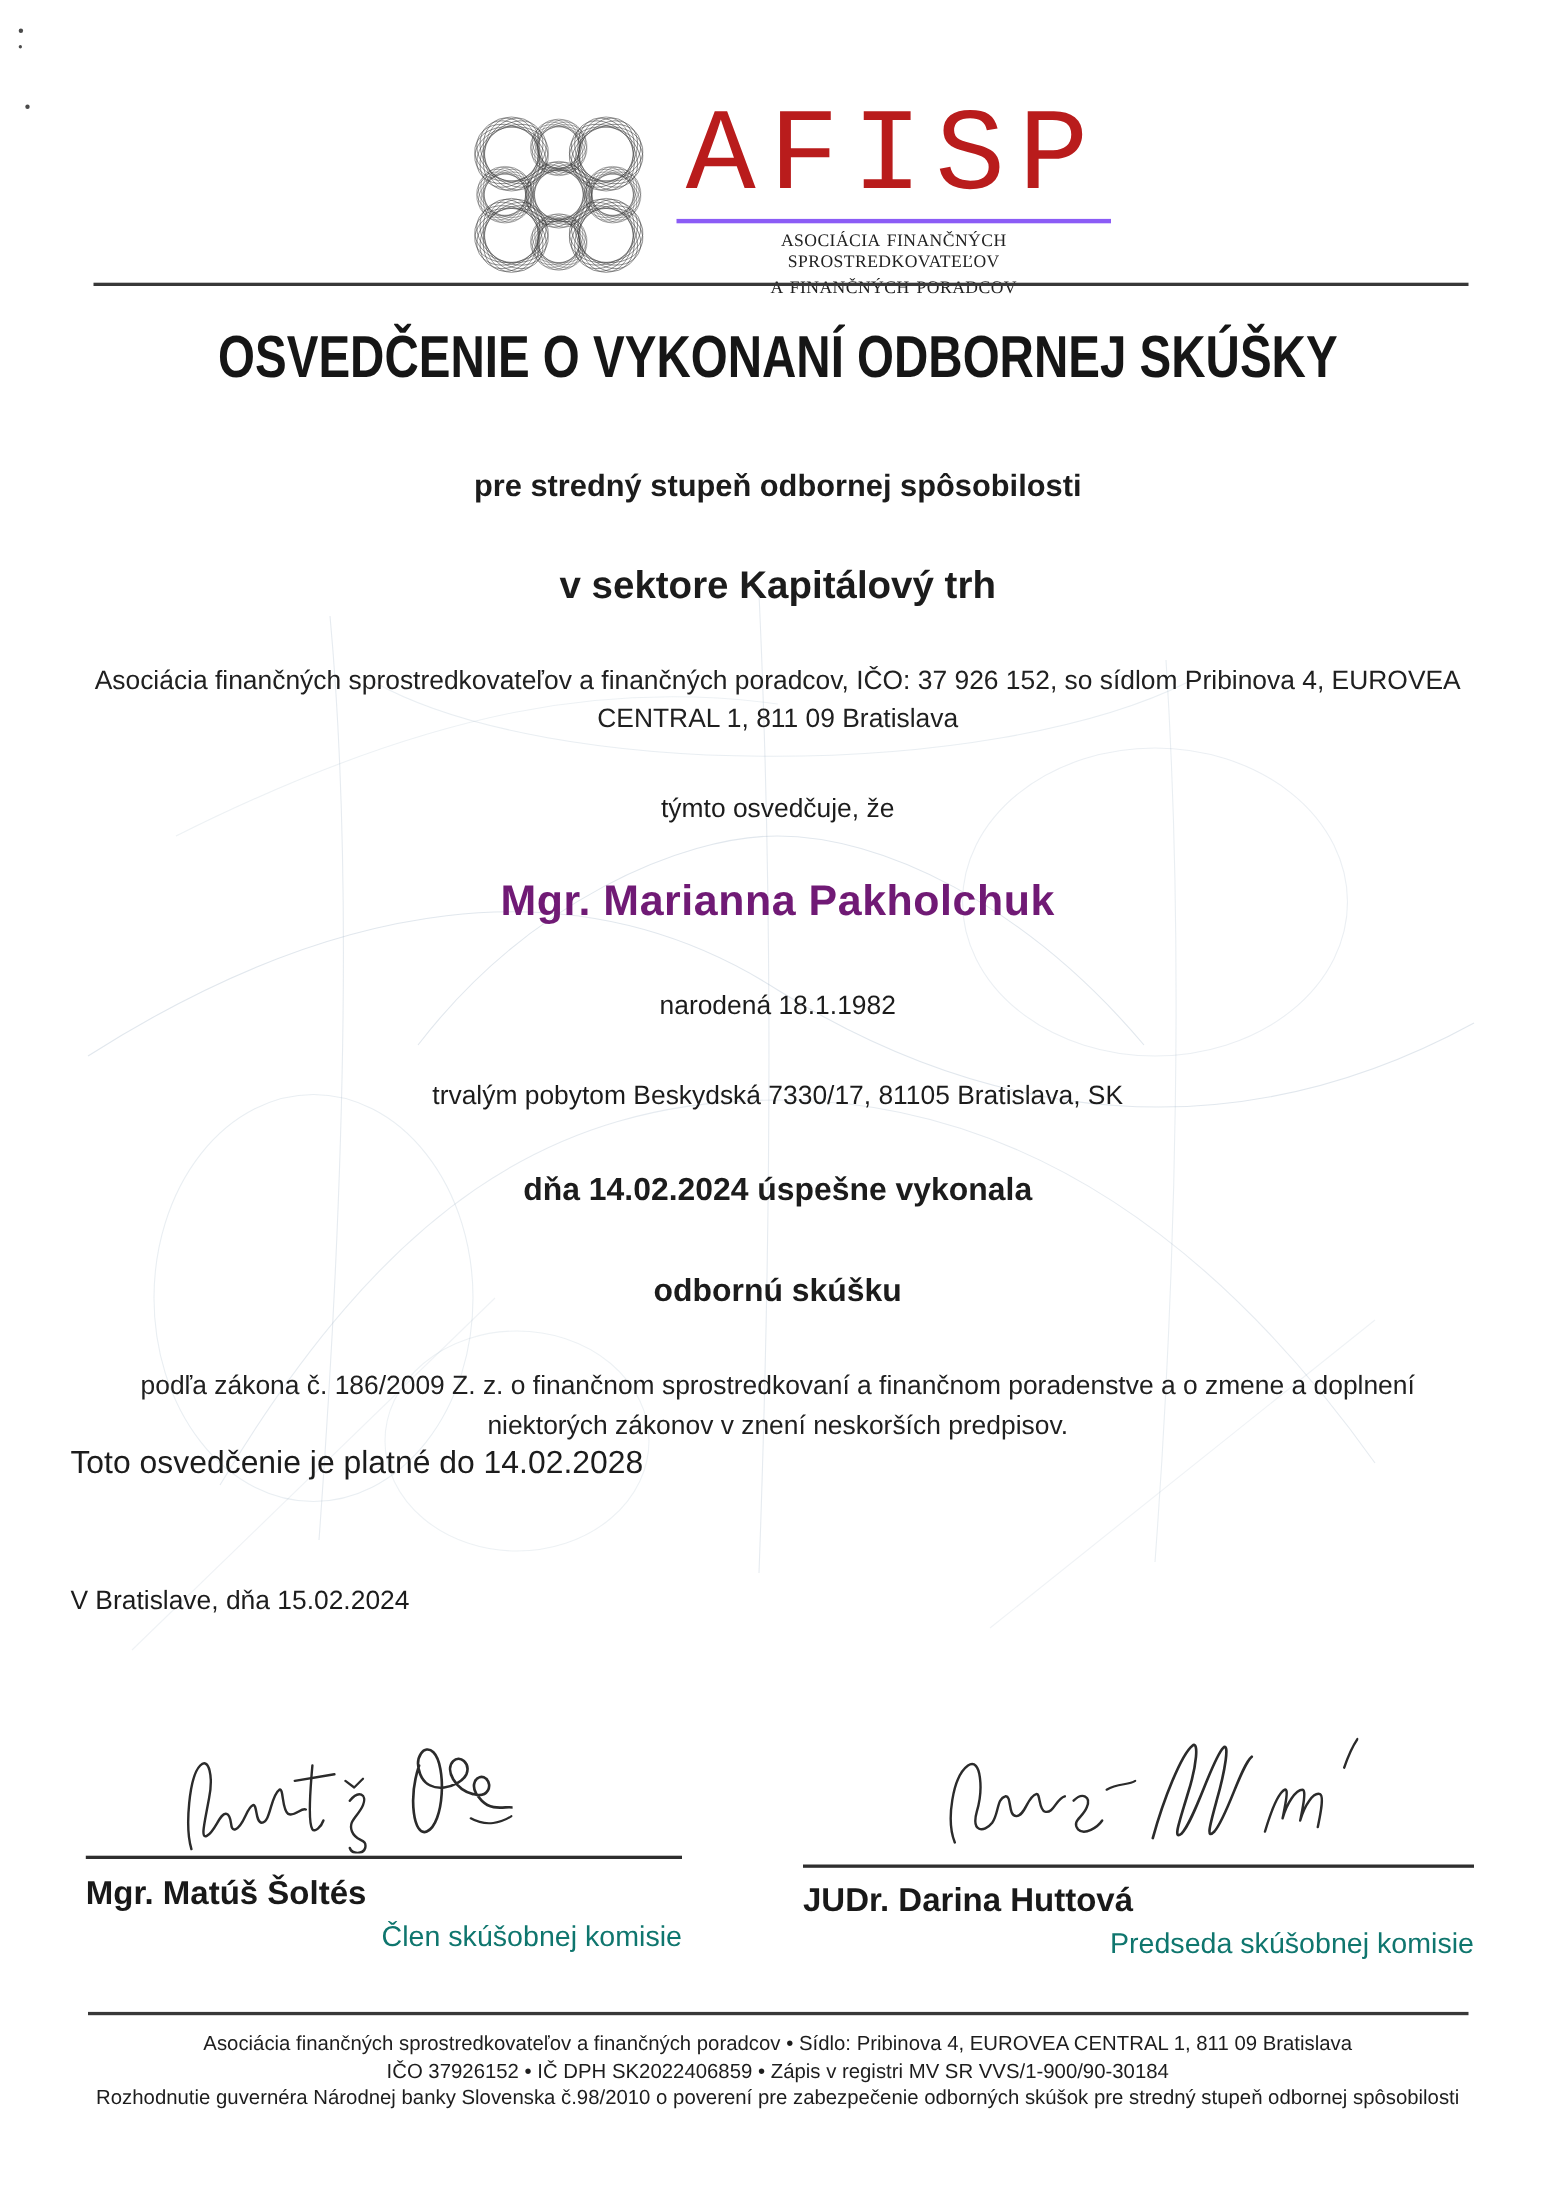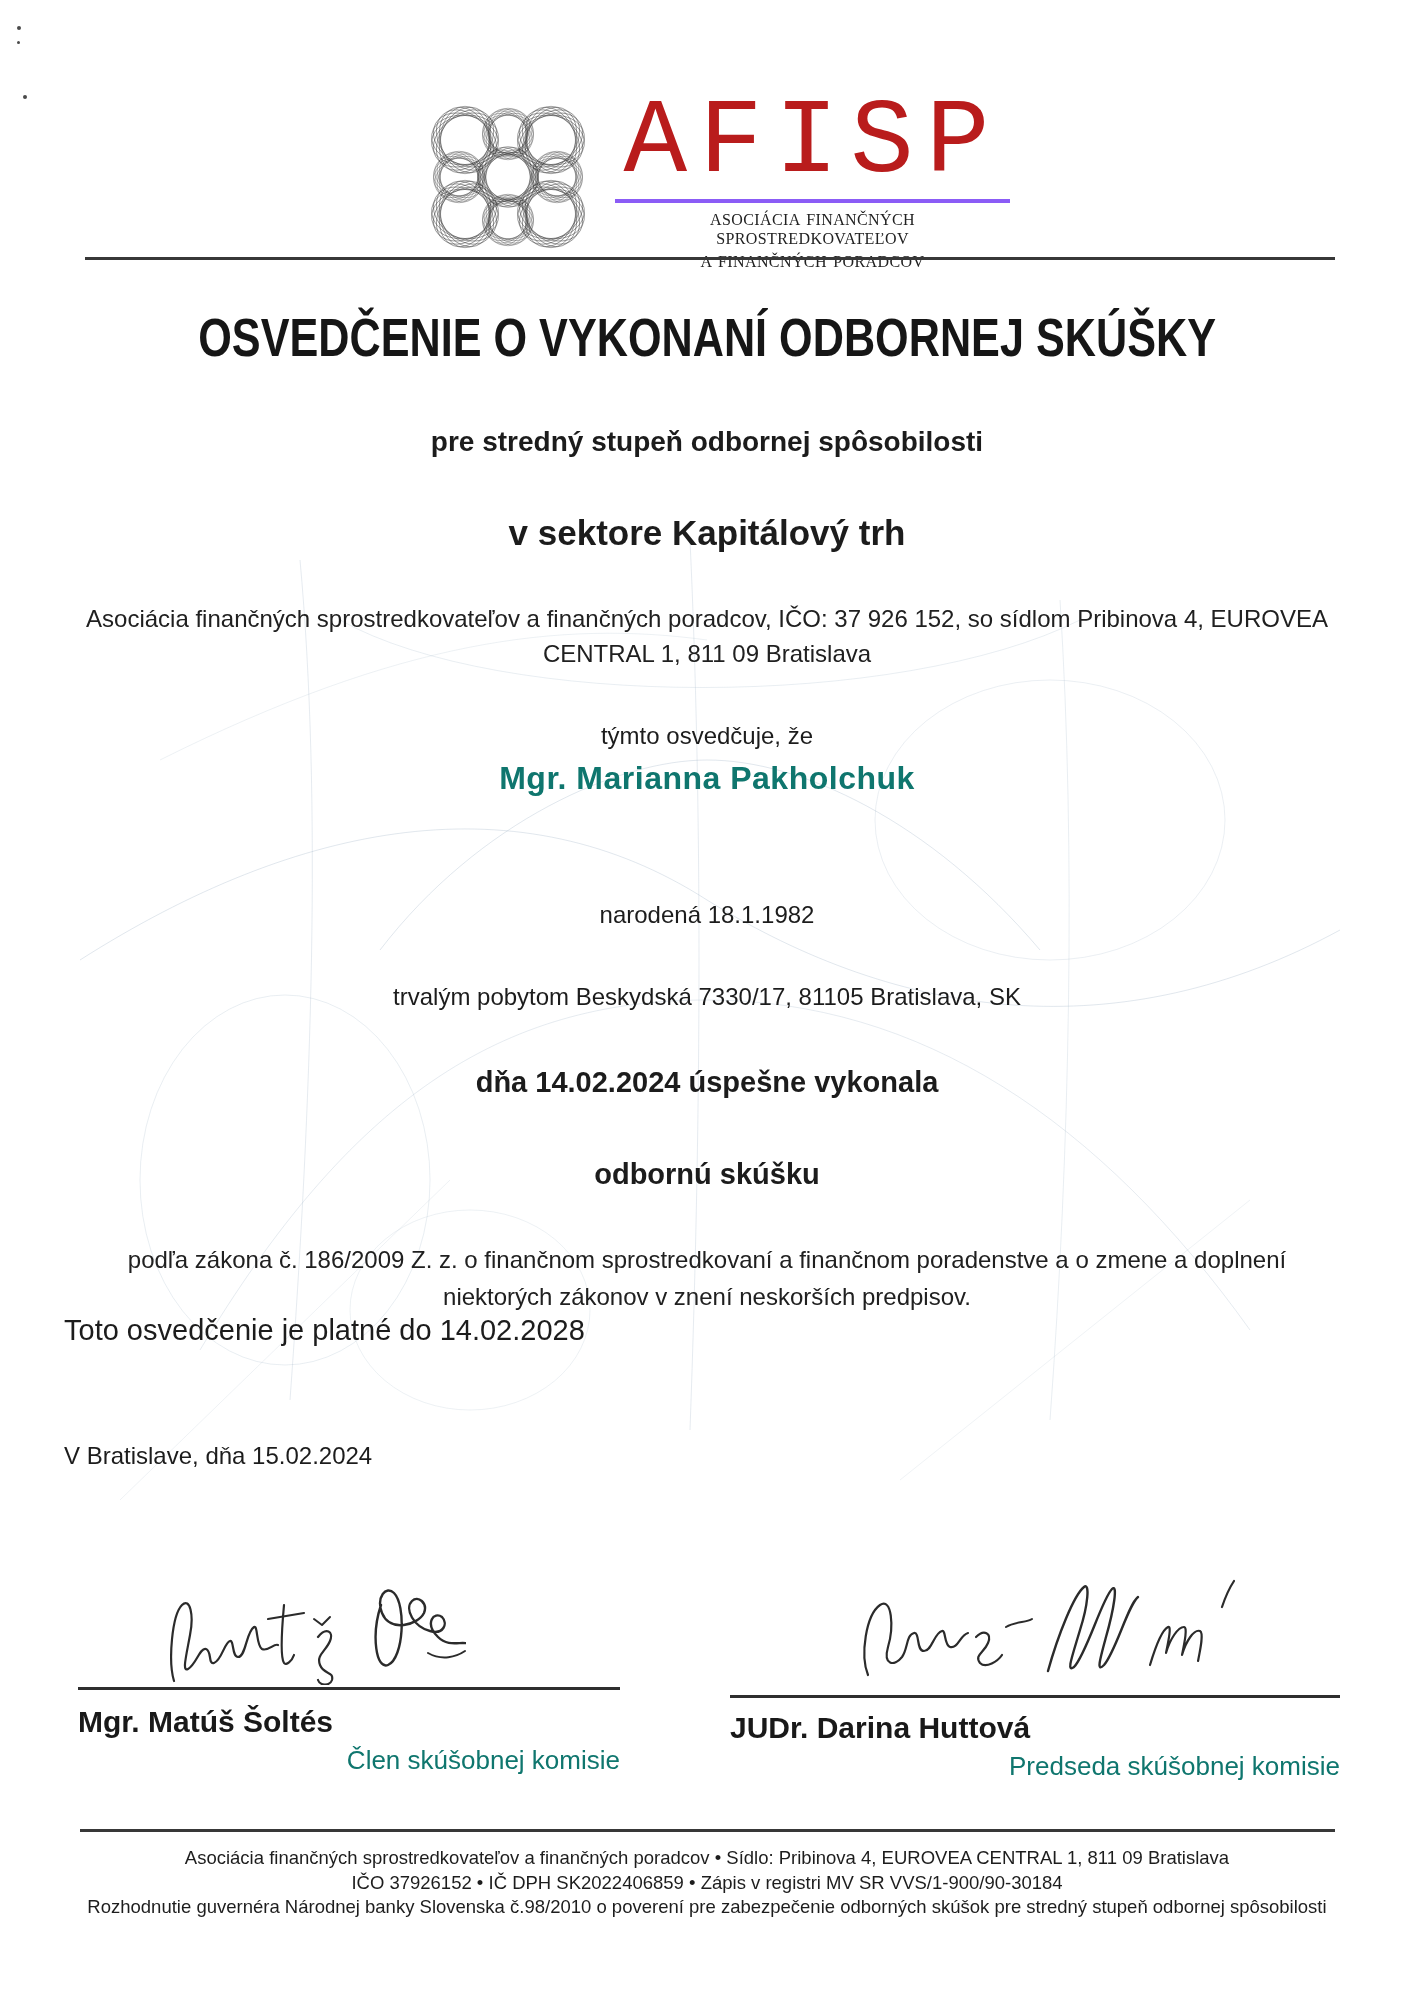"OSVEDČENIE O VYKONANÍ ODBORNEJ SKÚŠKY" .title { top: 306px -> 294px }
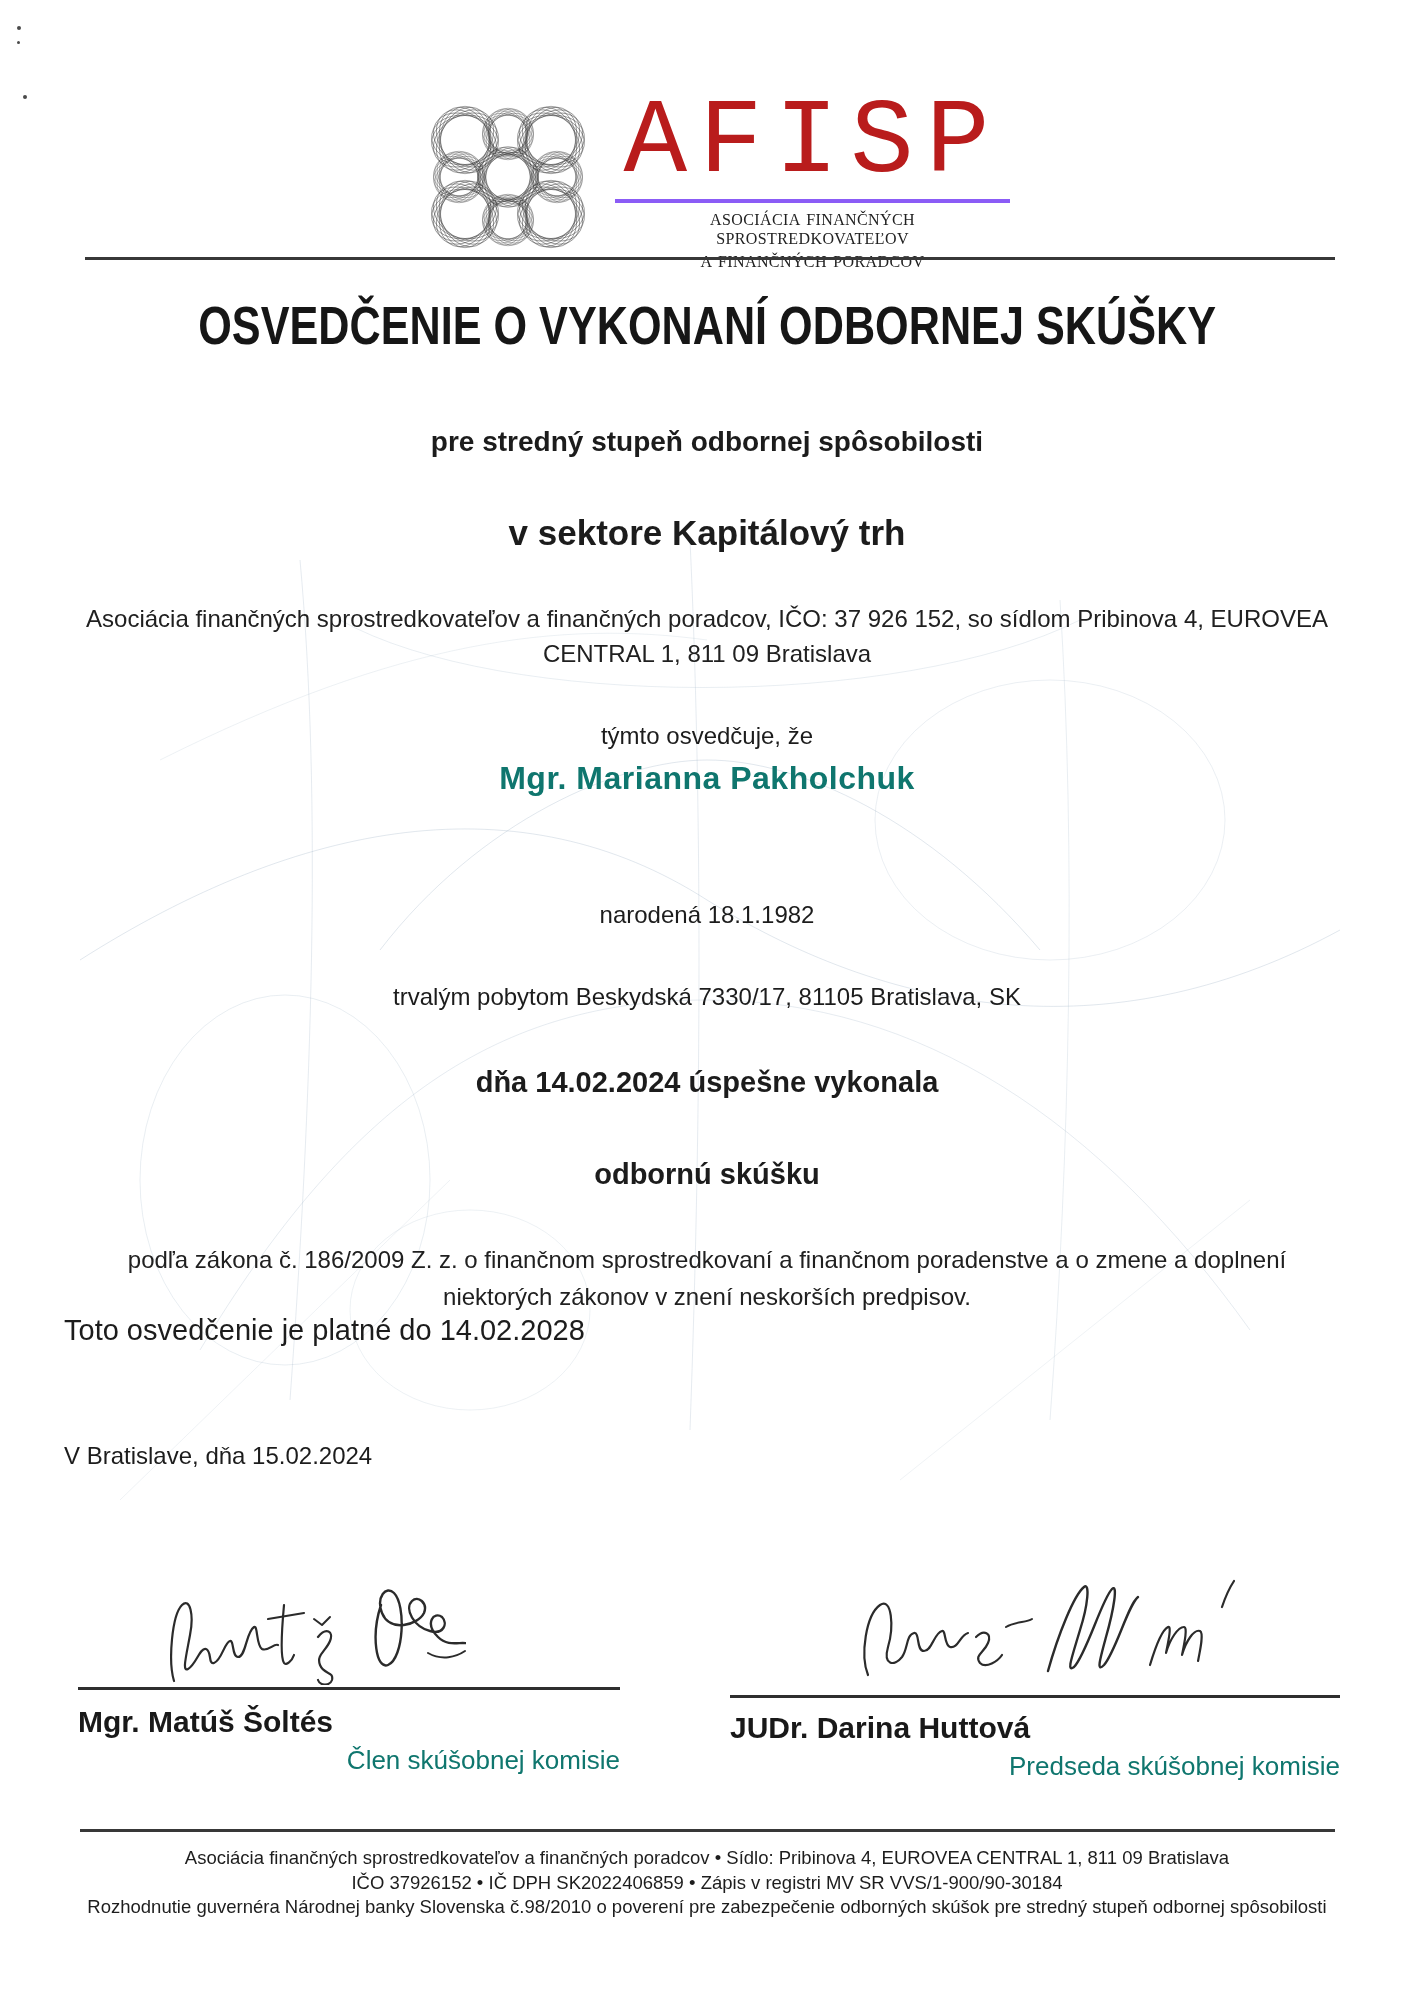"Mgr. Marianna Pakholchuk" .holder { color: #0f766e -> #701a75; font-size: 32px -> 39px; top: 760px -> 798px }
